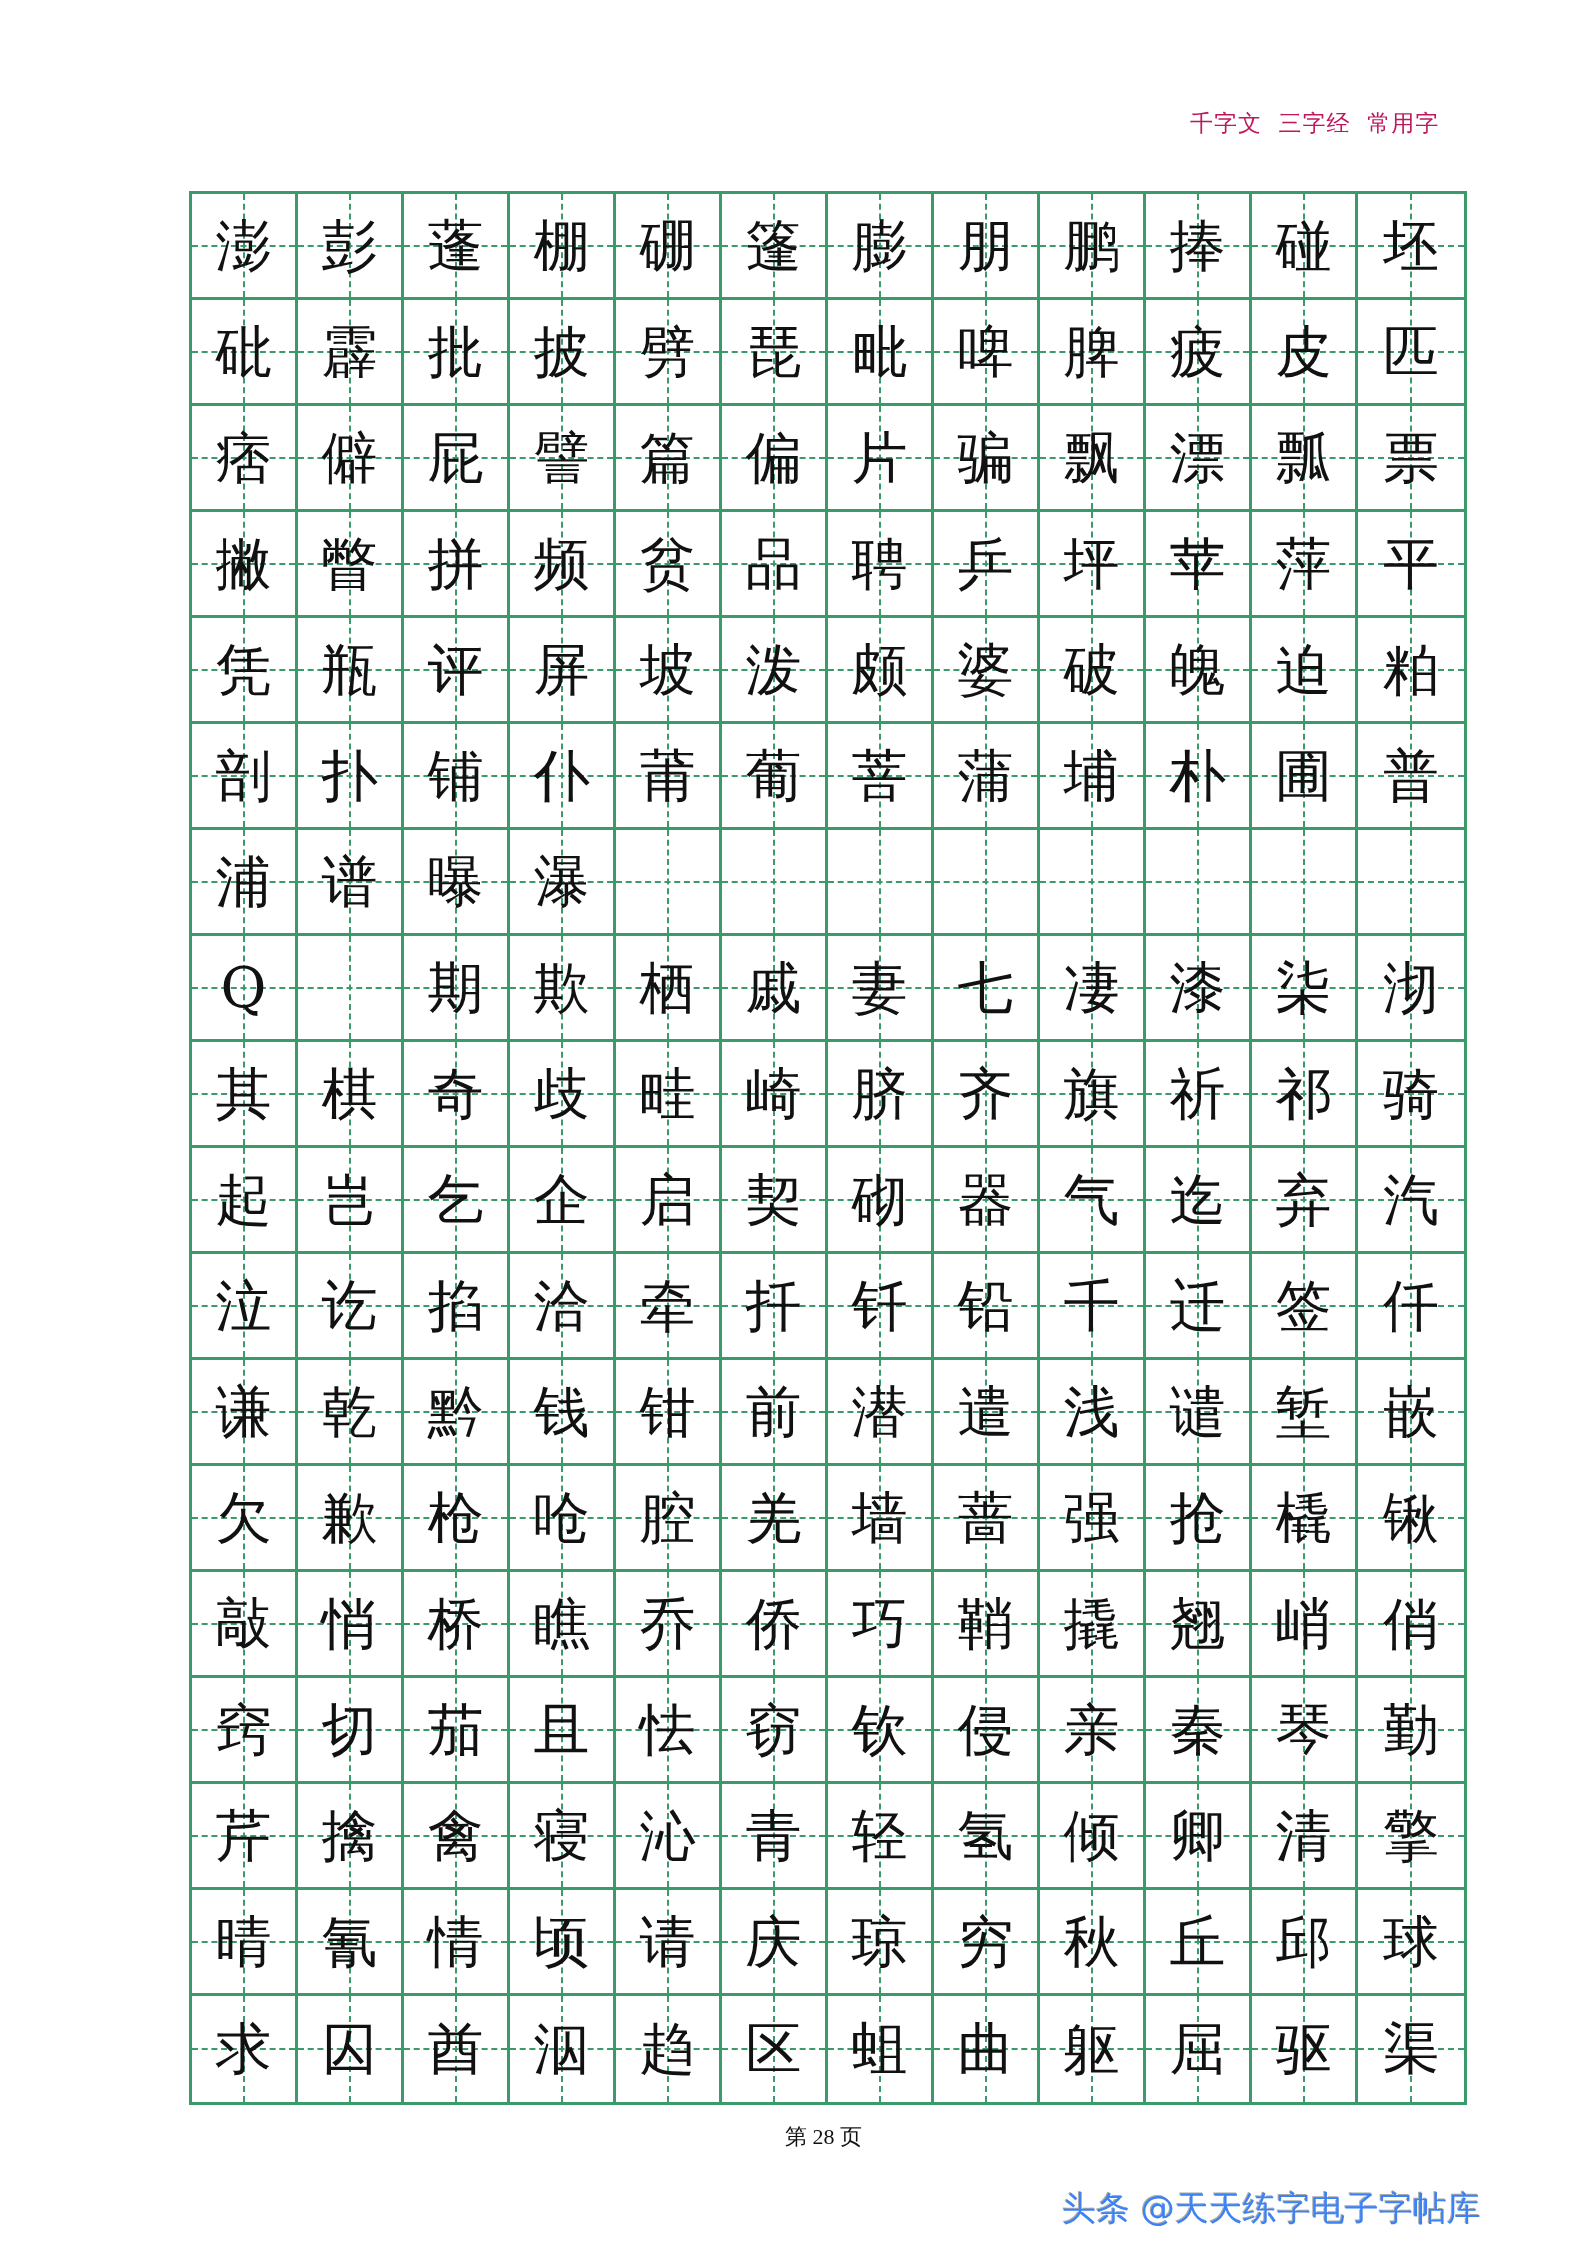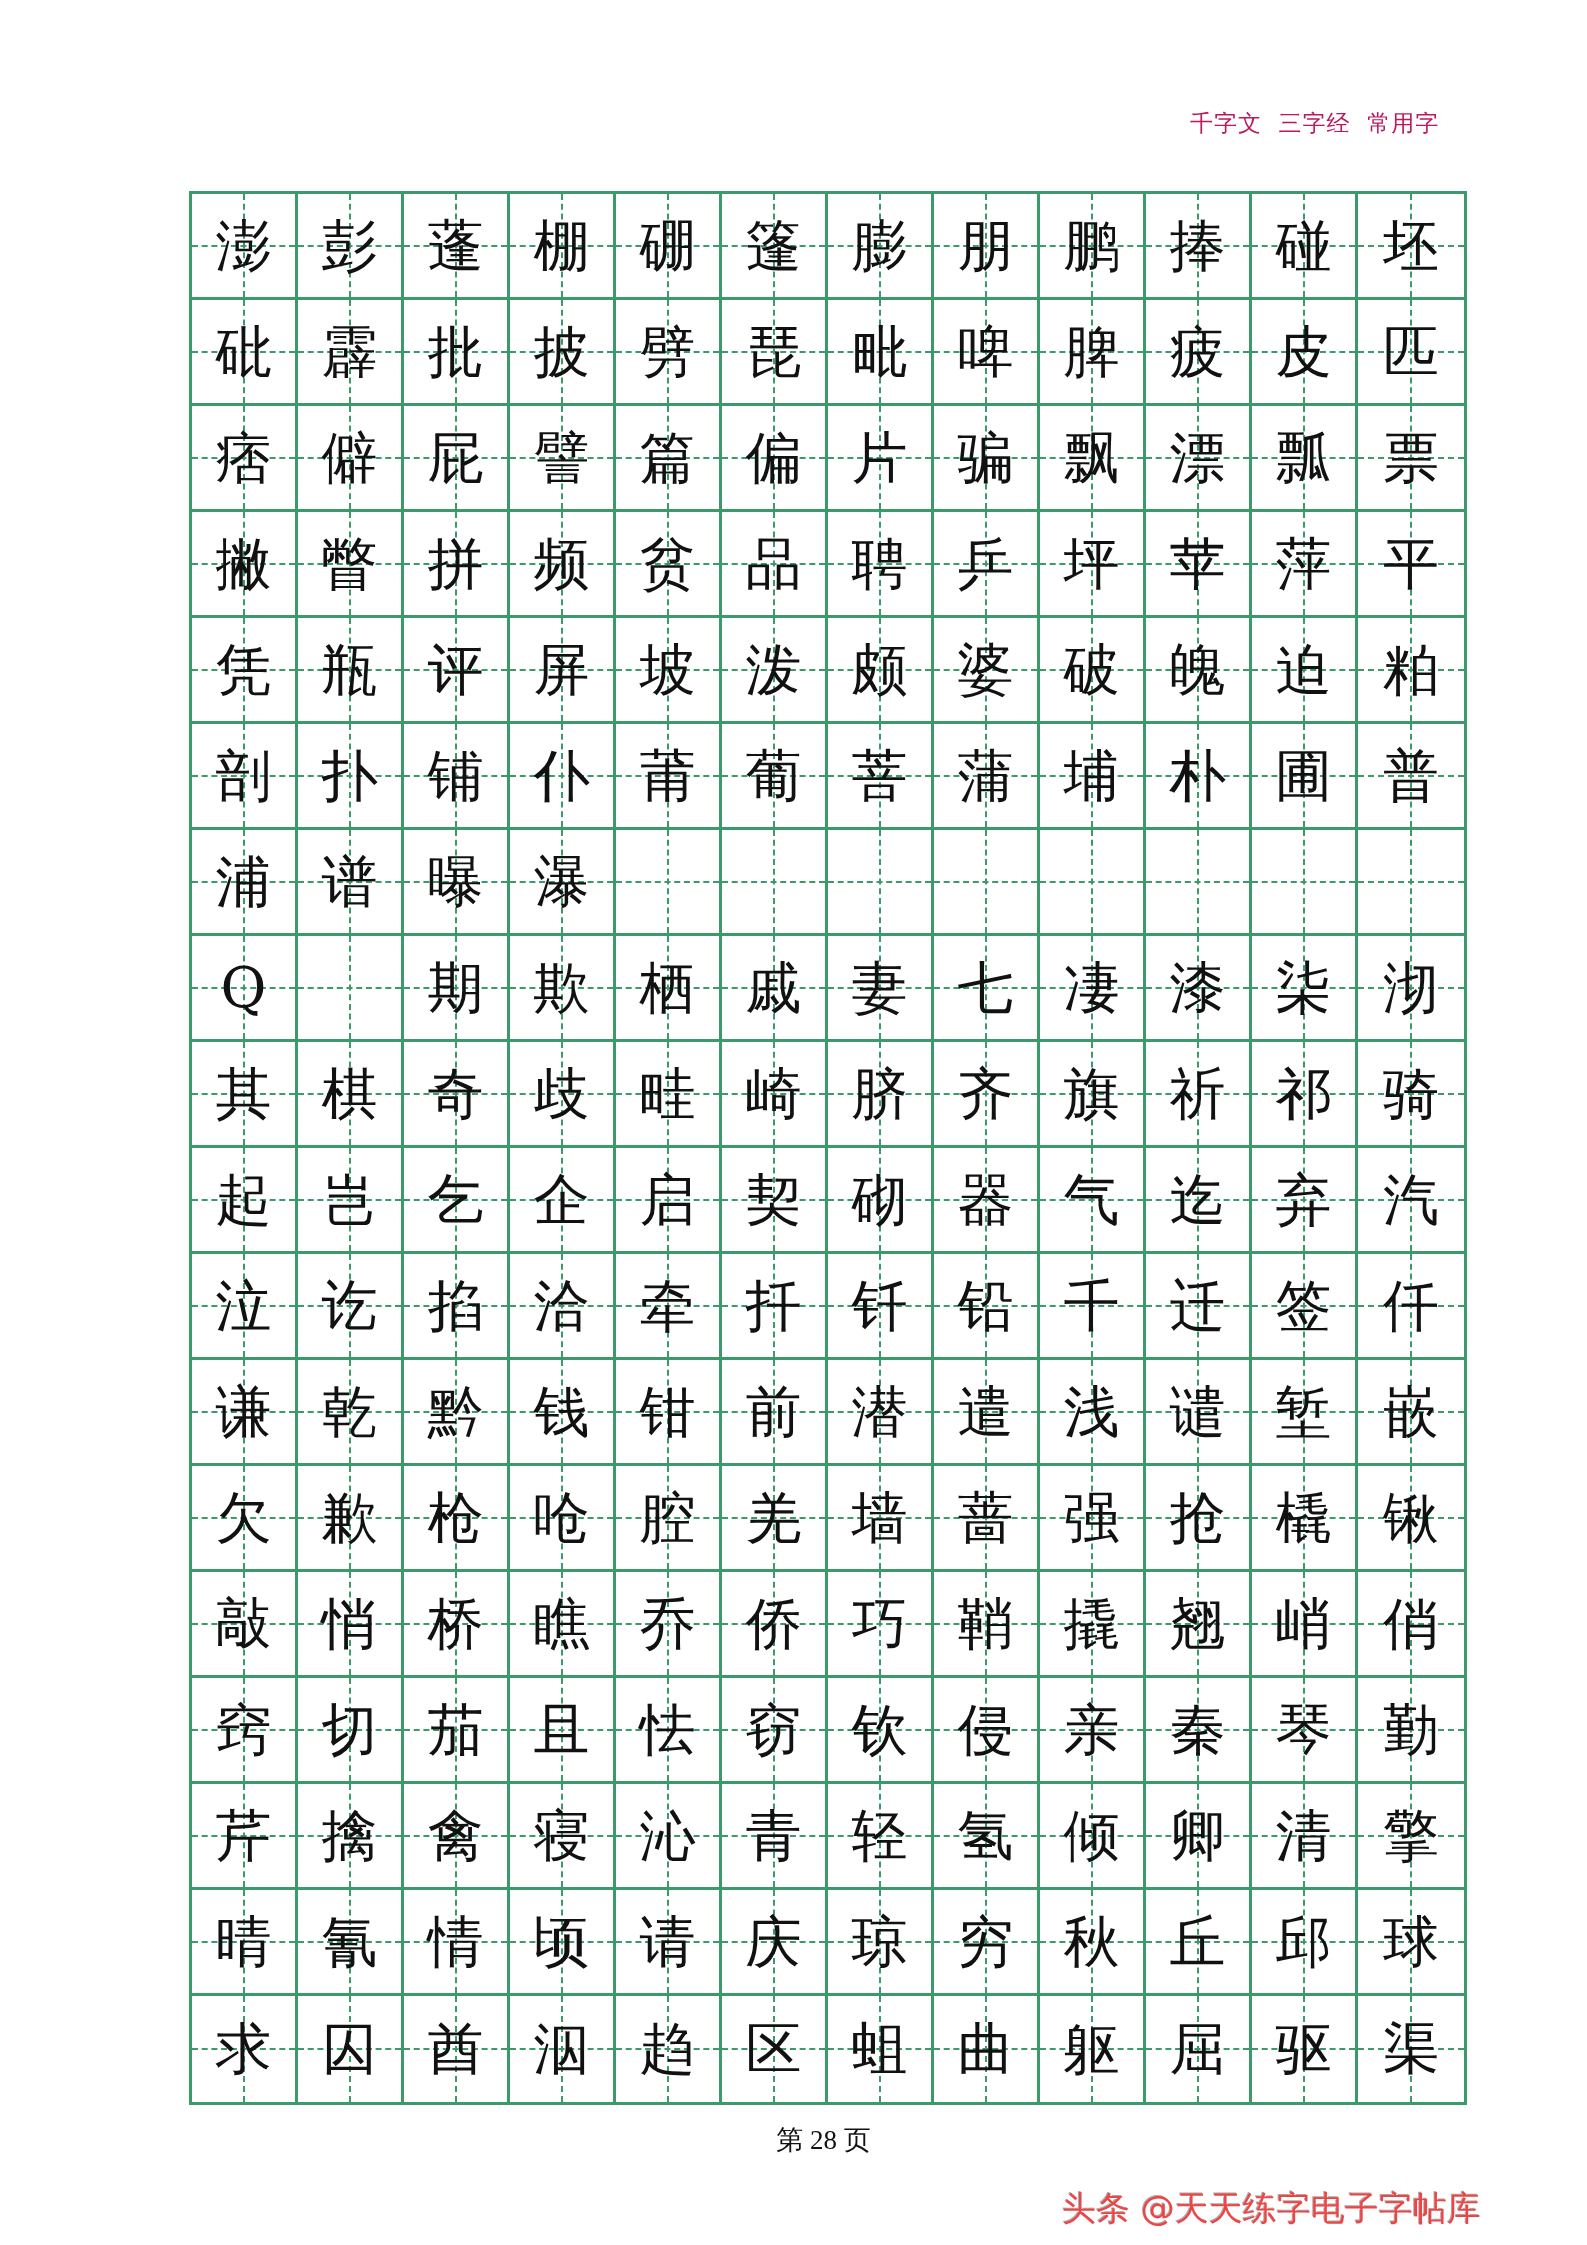"第 28 页" .page-num { font-size: 27px -> 22px }
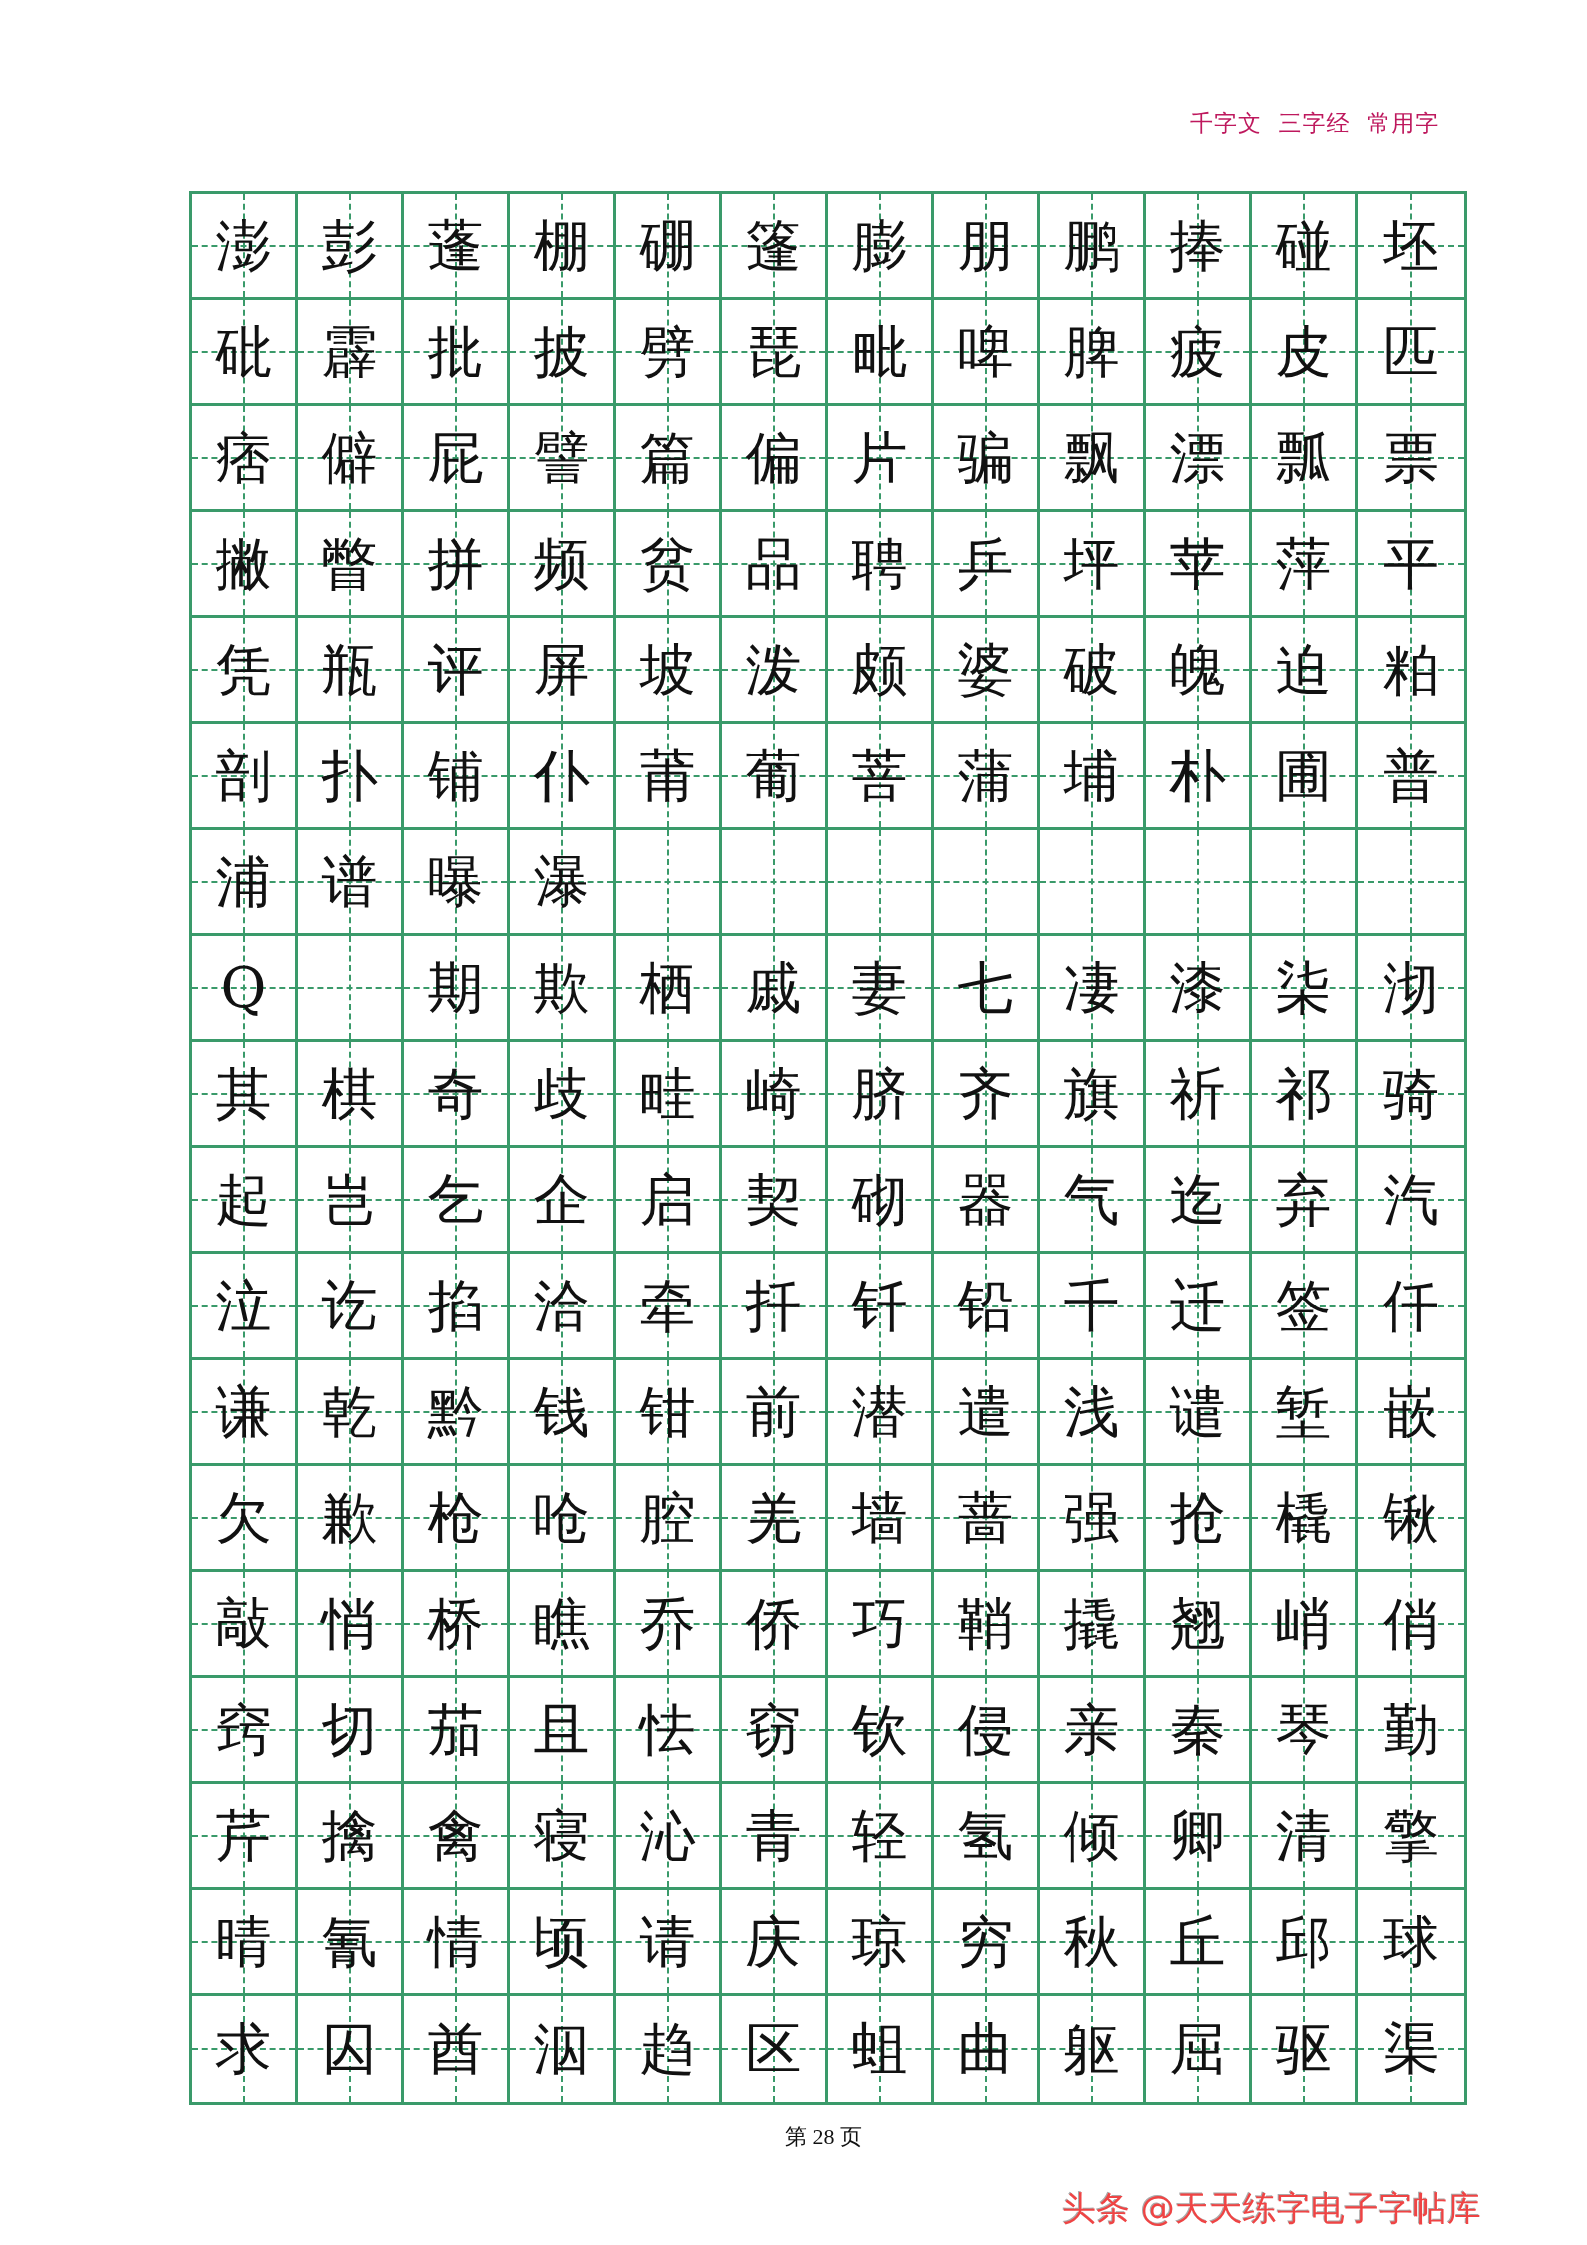"头条 @天天练字电子字帖库" .watermark { color: #ef4444 -> #3b82f6 }
